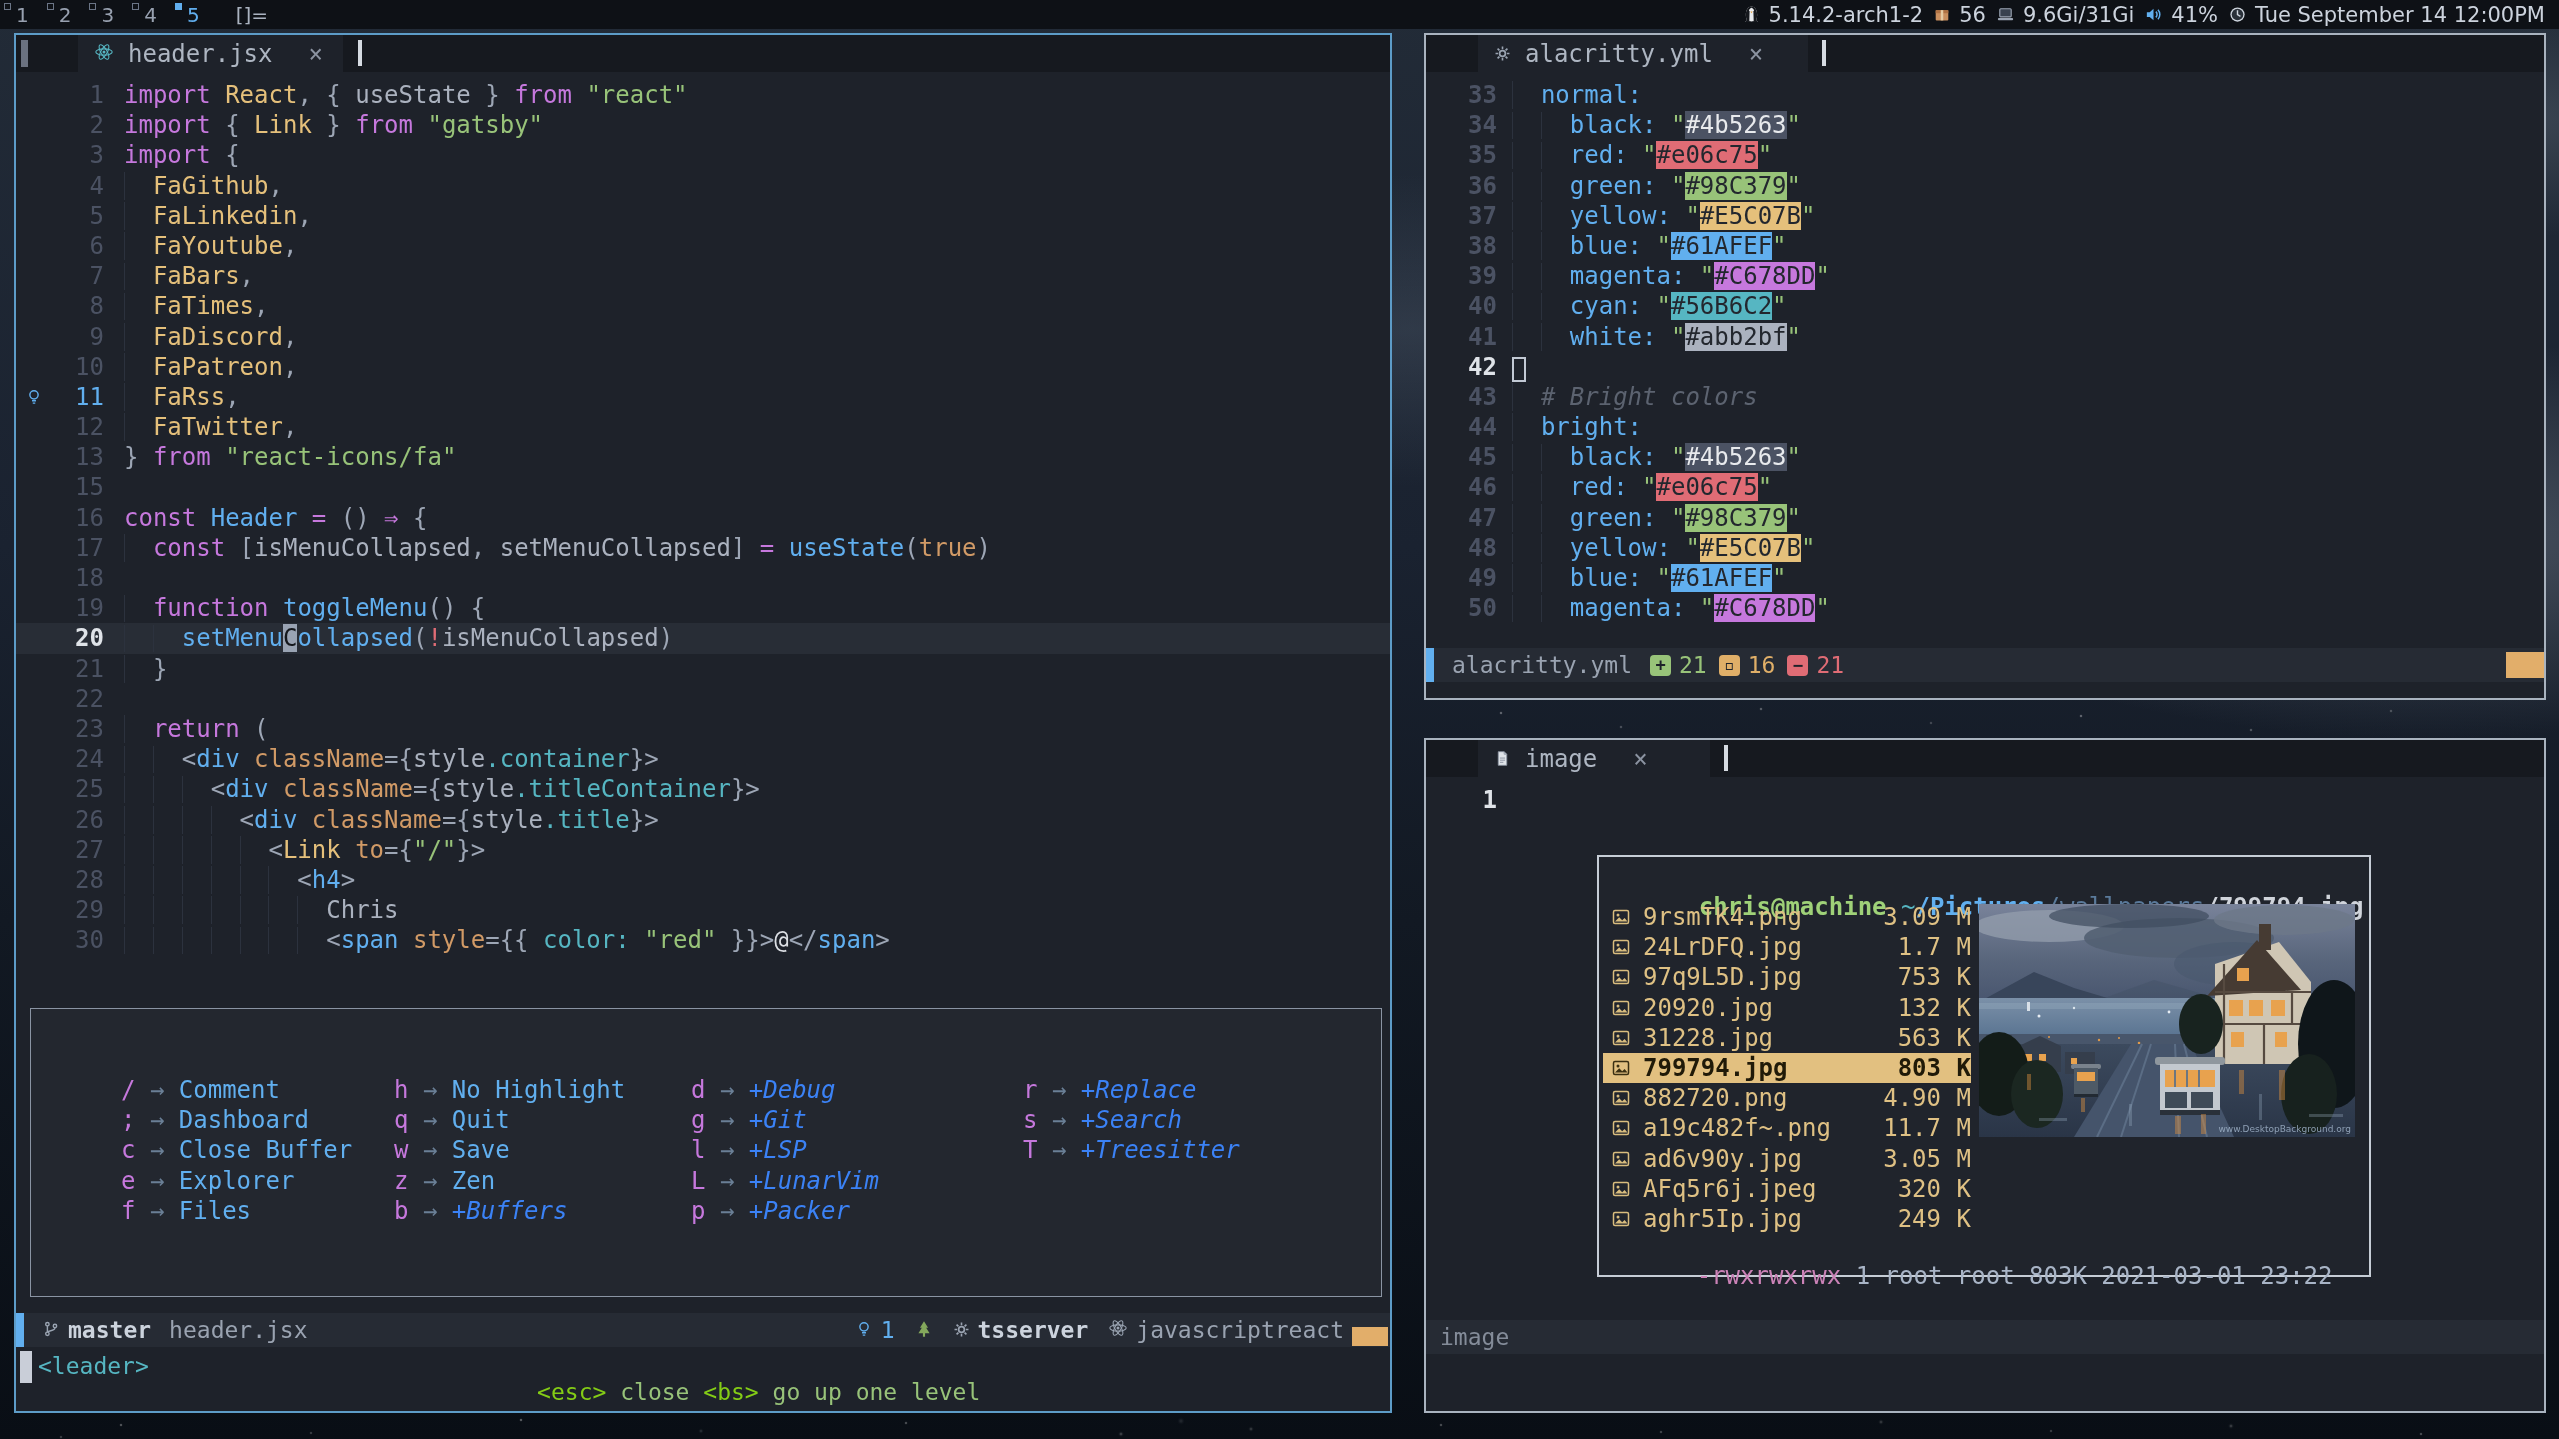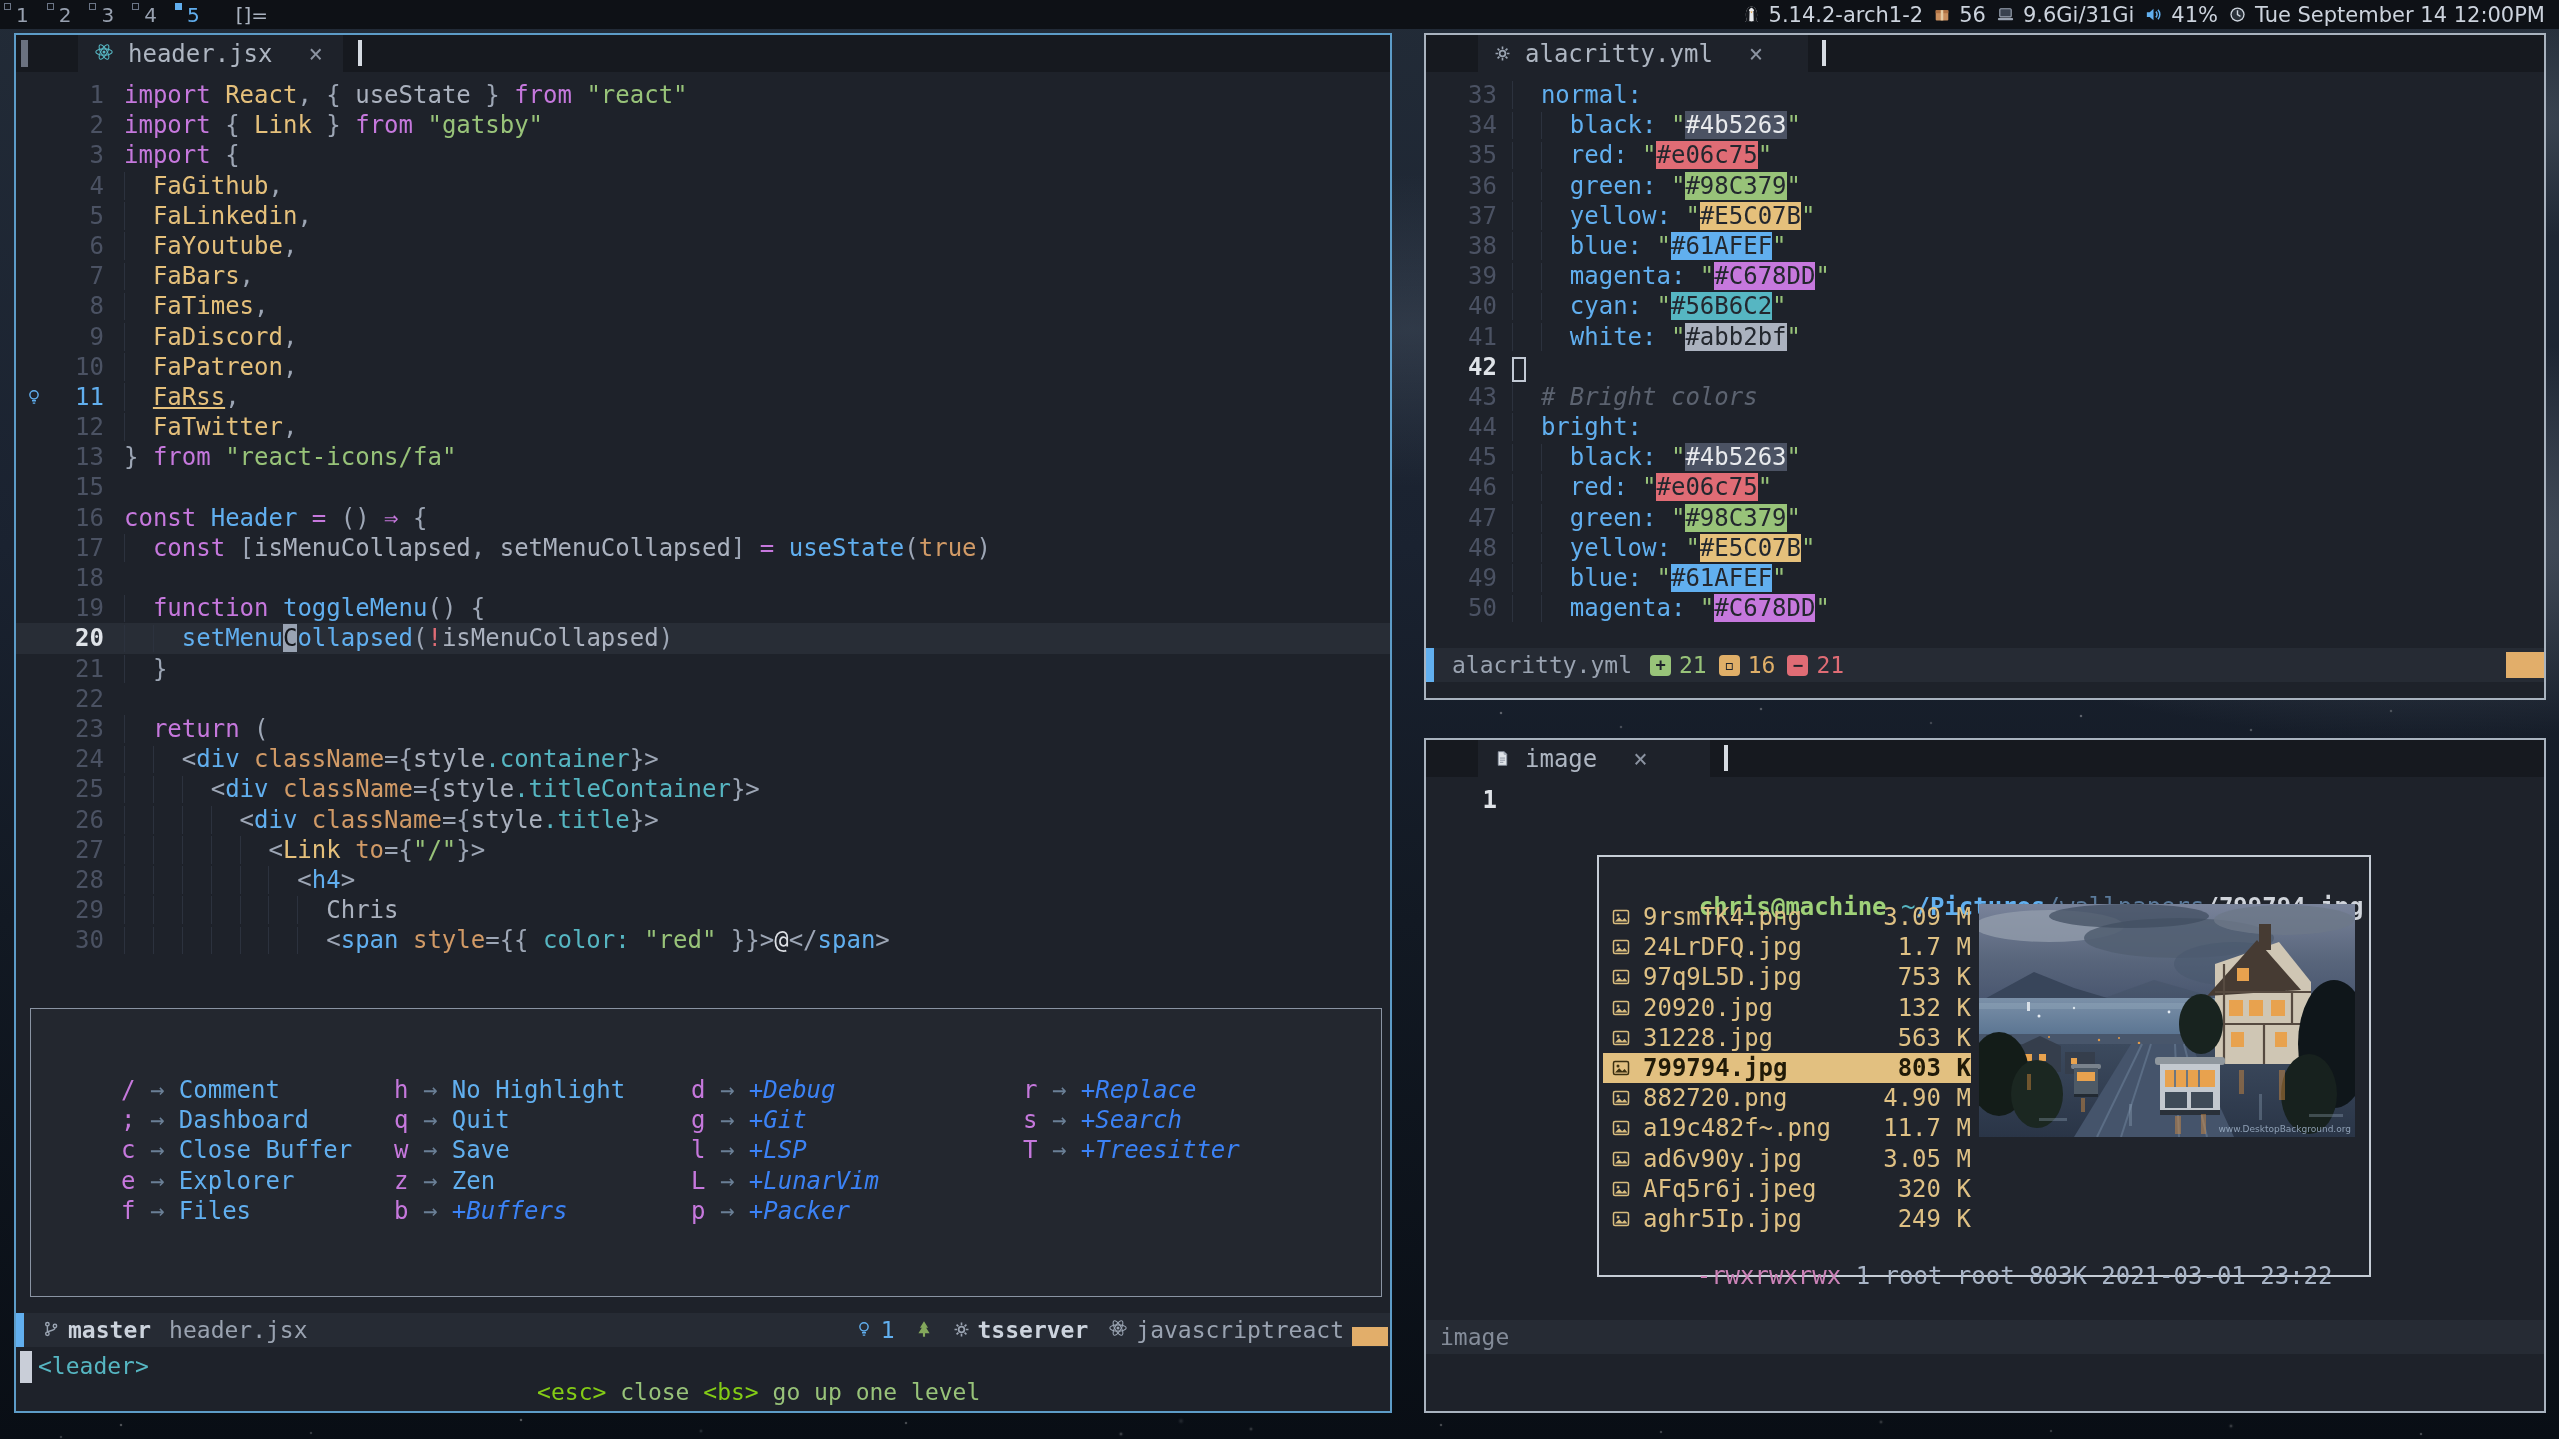"33" .w-right .lnum { font-weight: none -> bold }
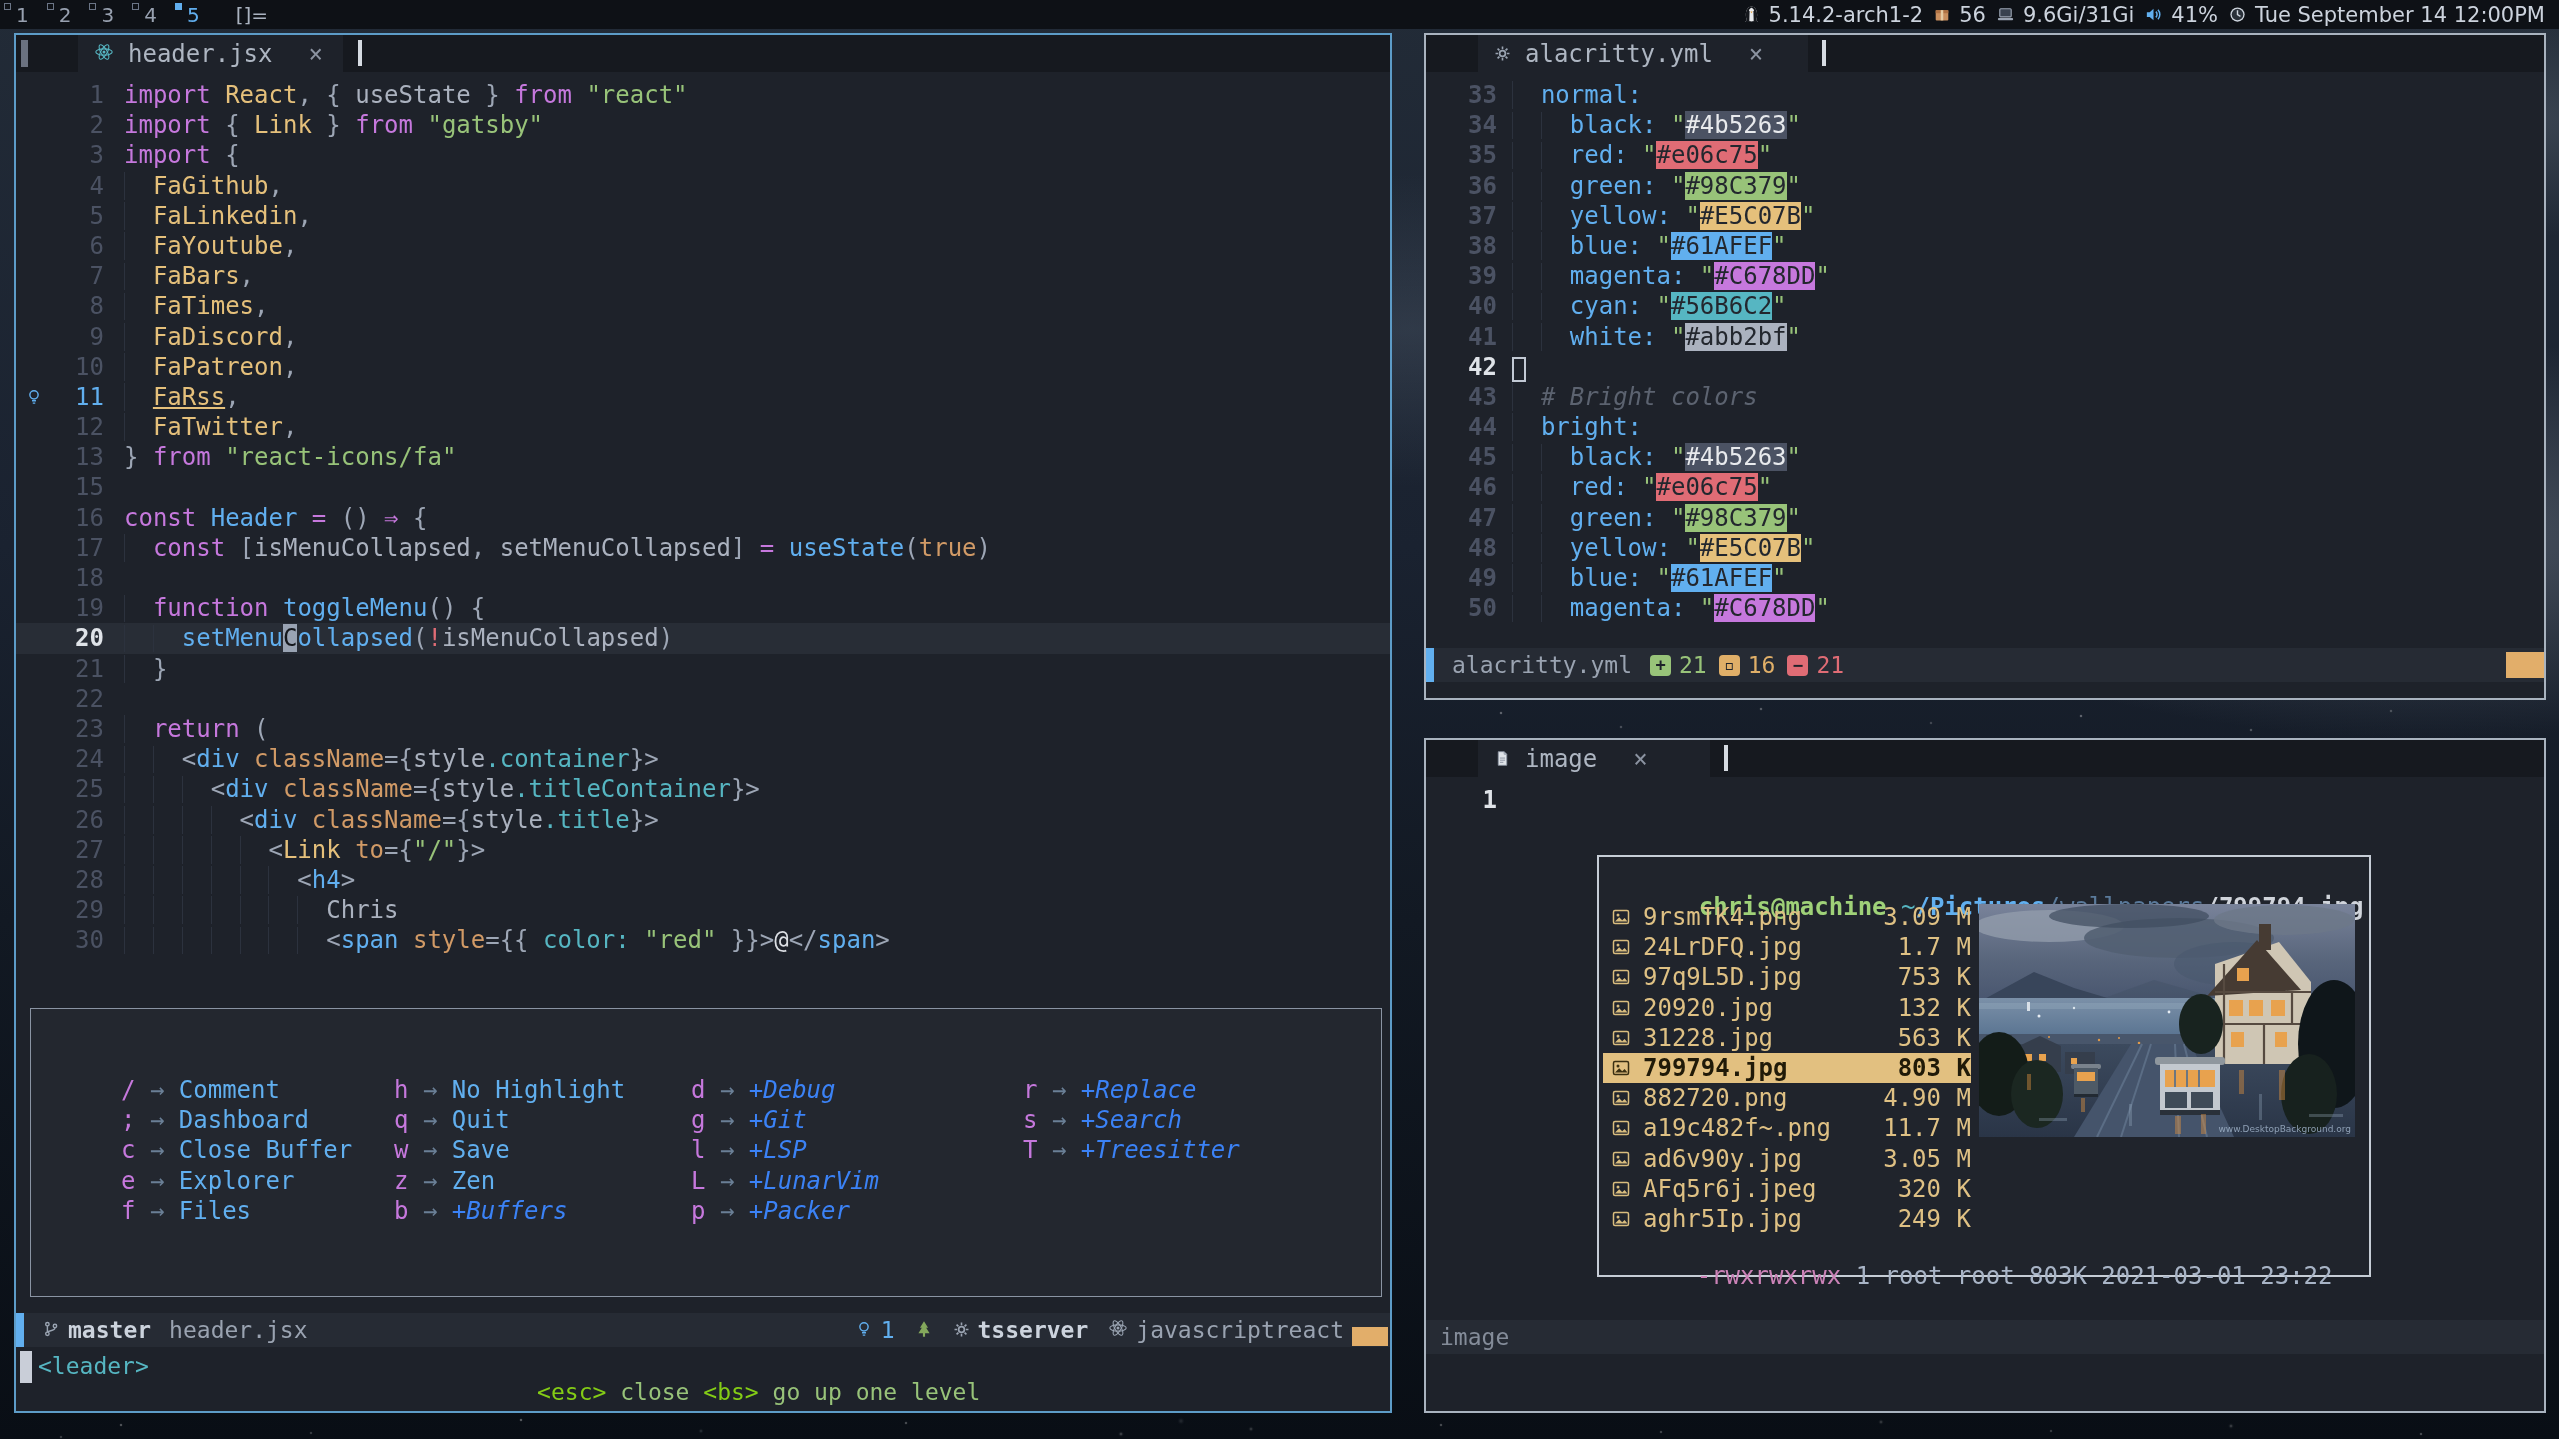"FaRss" .u { text-decoration: underline -> none }
